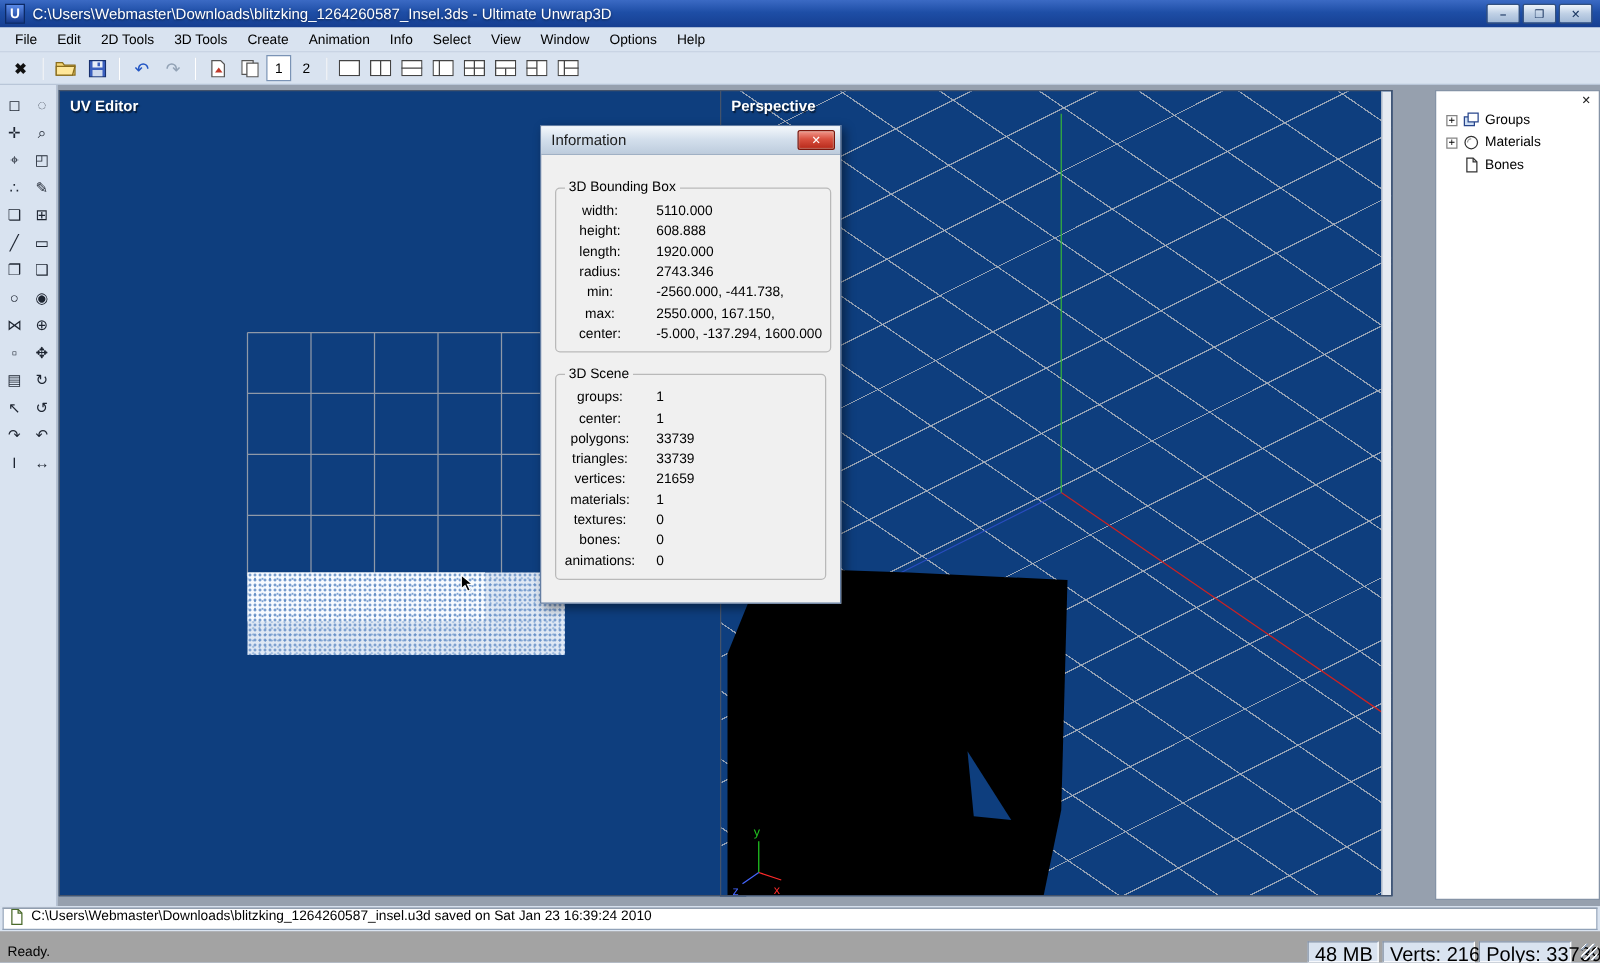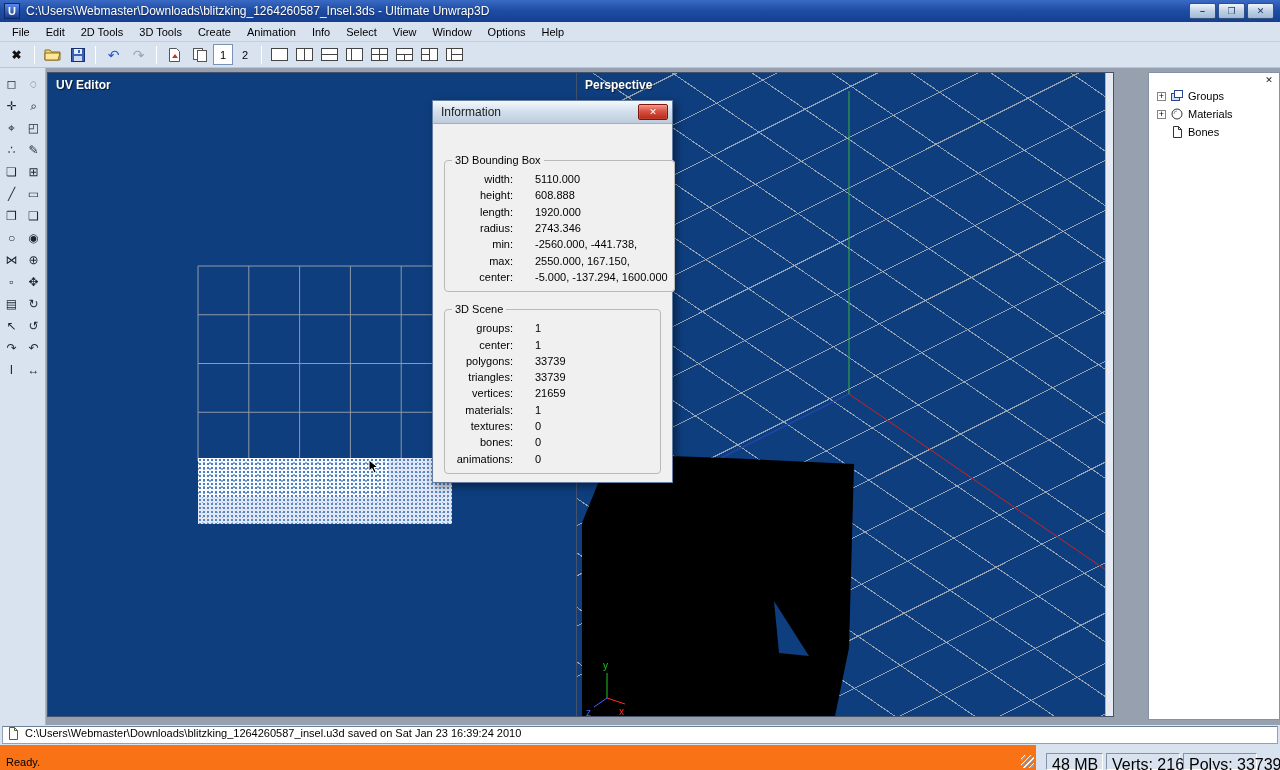"3D Bounding Box" .dlg-body { padding: 30px 11px 0 11px -> 20px 11px 0 11px }
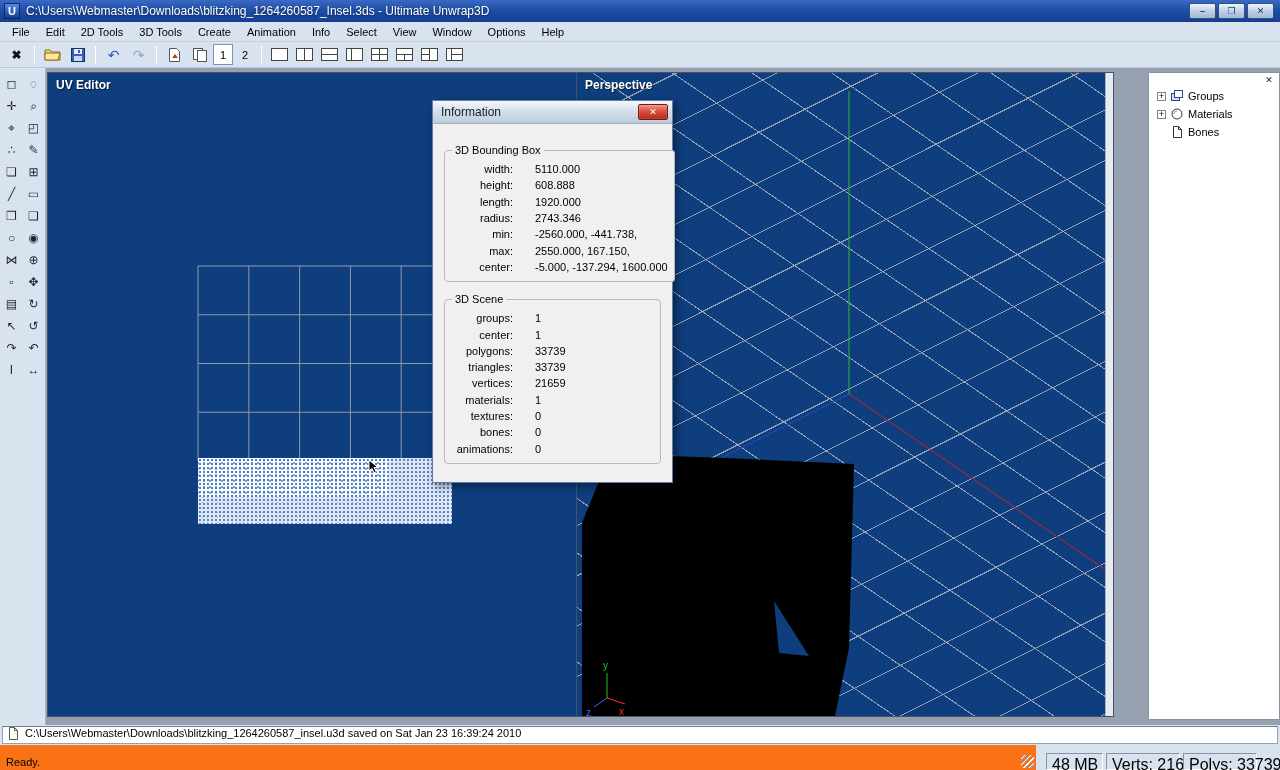"width:" .dlabel { margin-right: 22px -> 12px; text-align: right -> center }
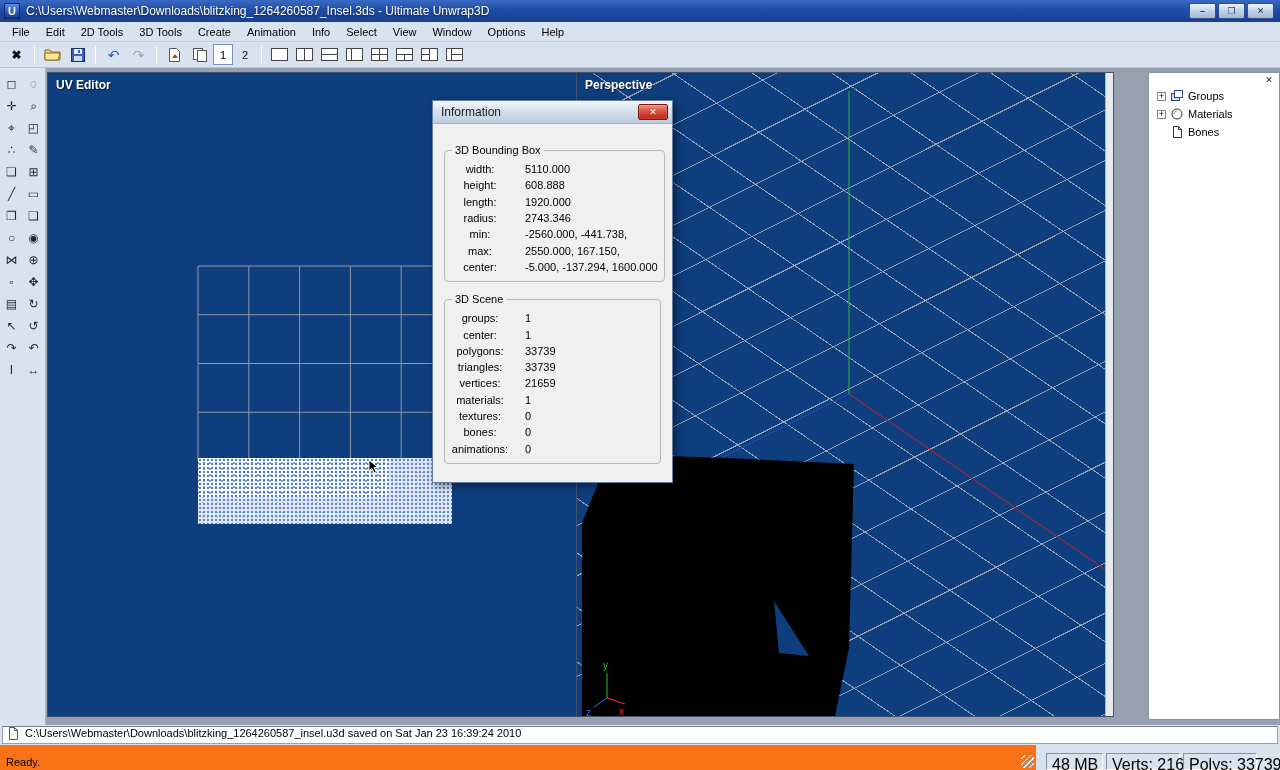"Ready." .statusbar { background: #f97316 -> #a3a3a3; width: 1036px -> 1280px }
